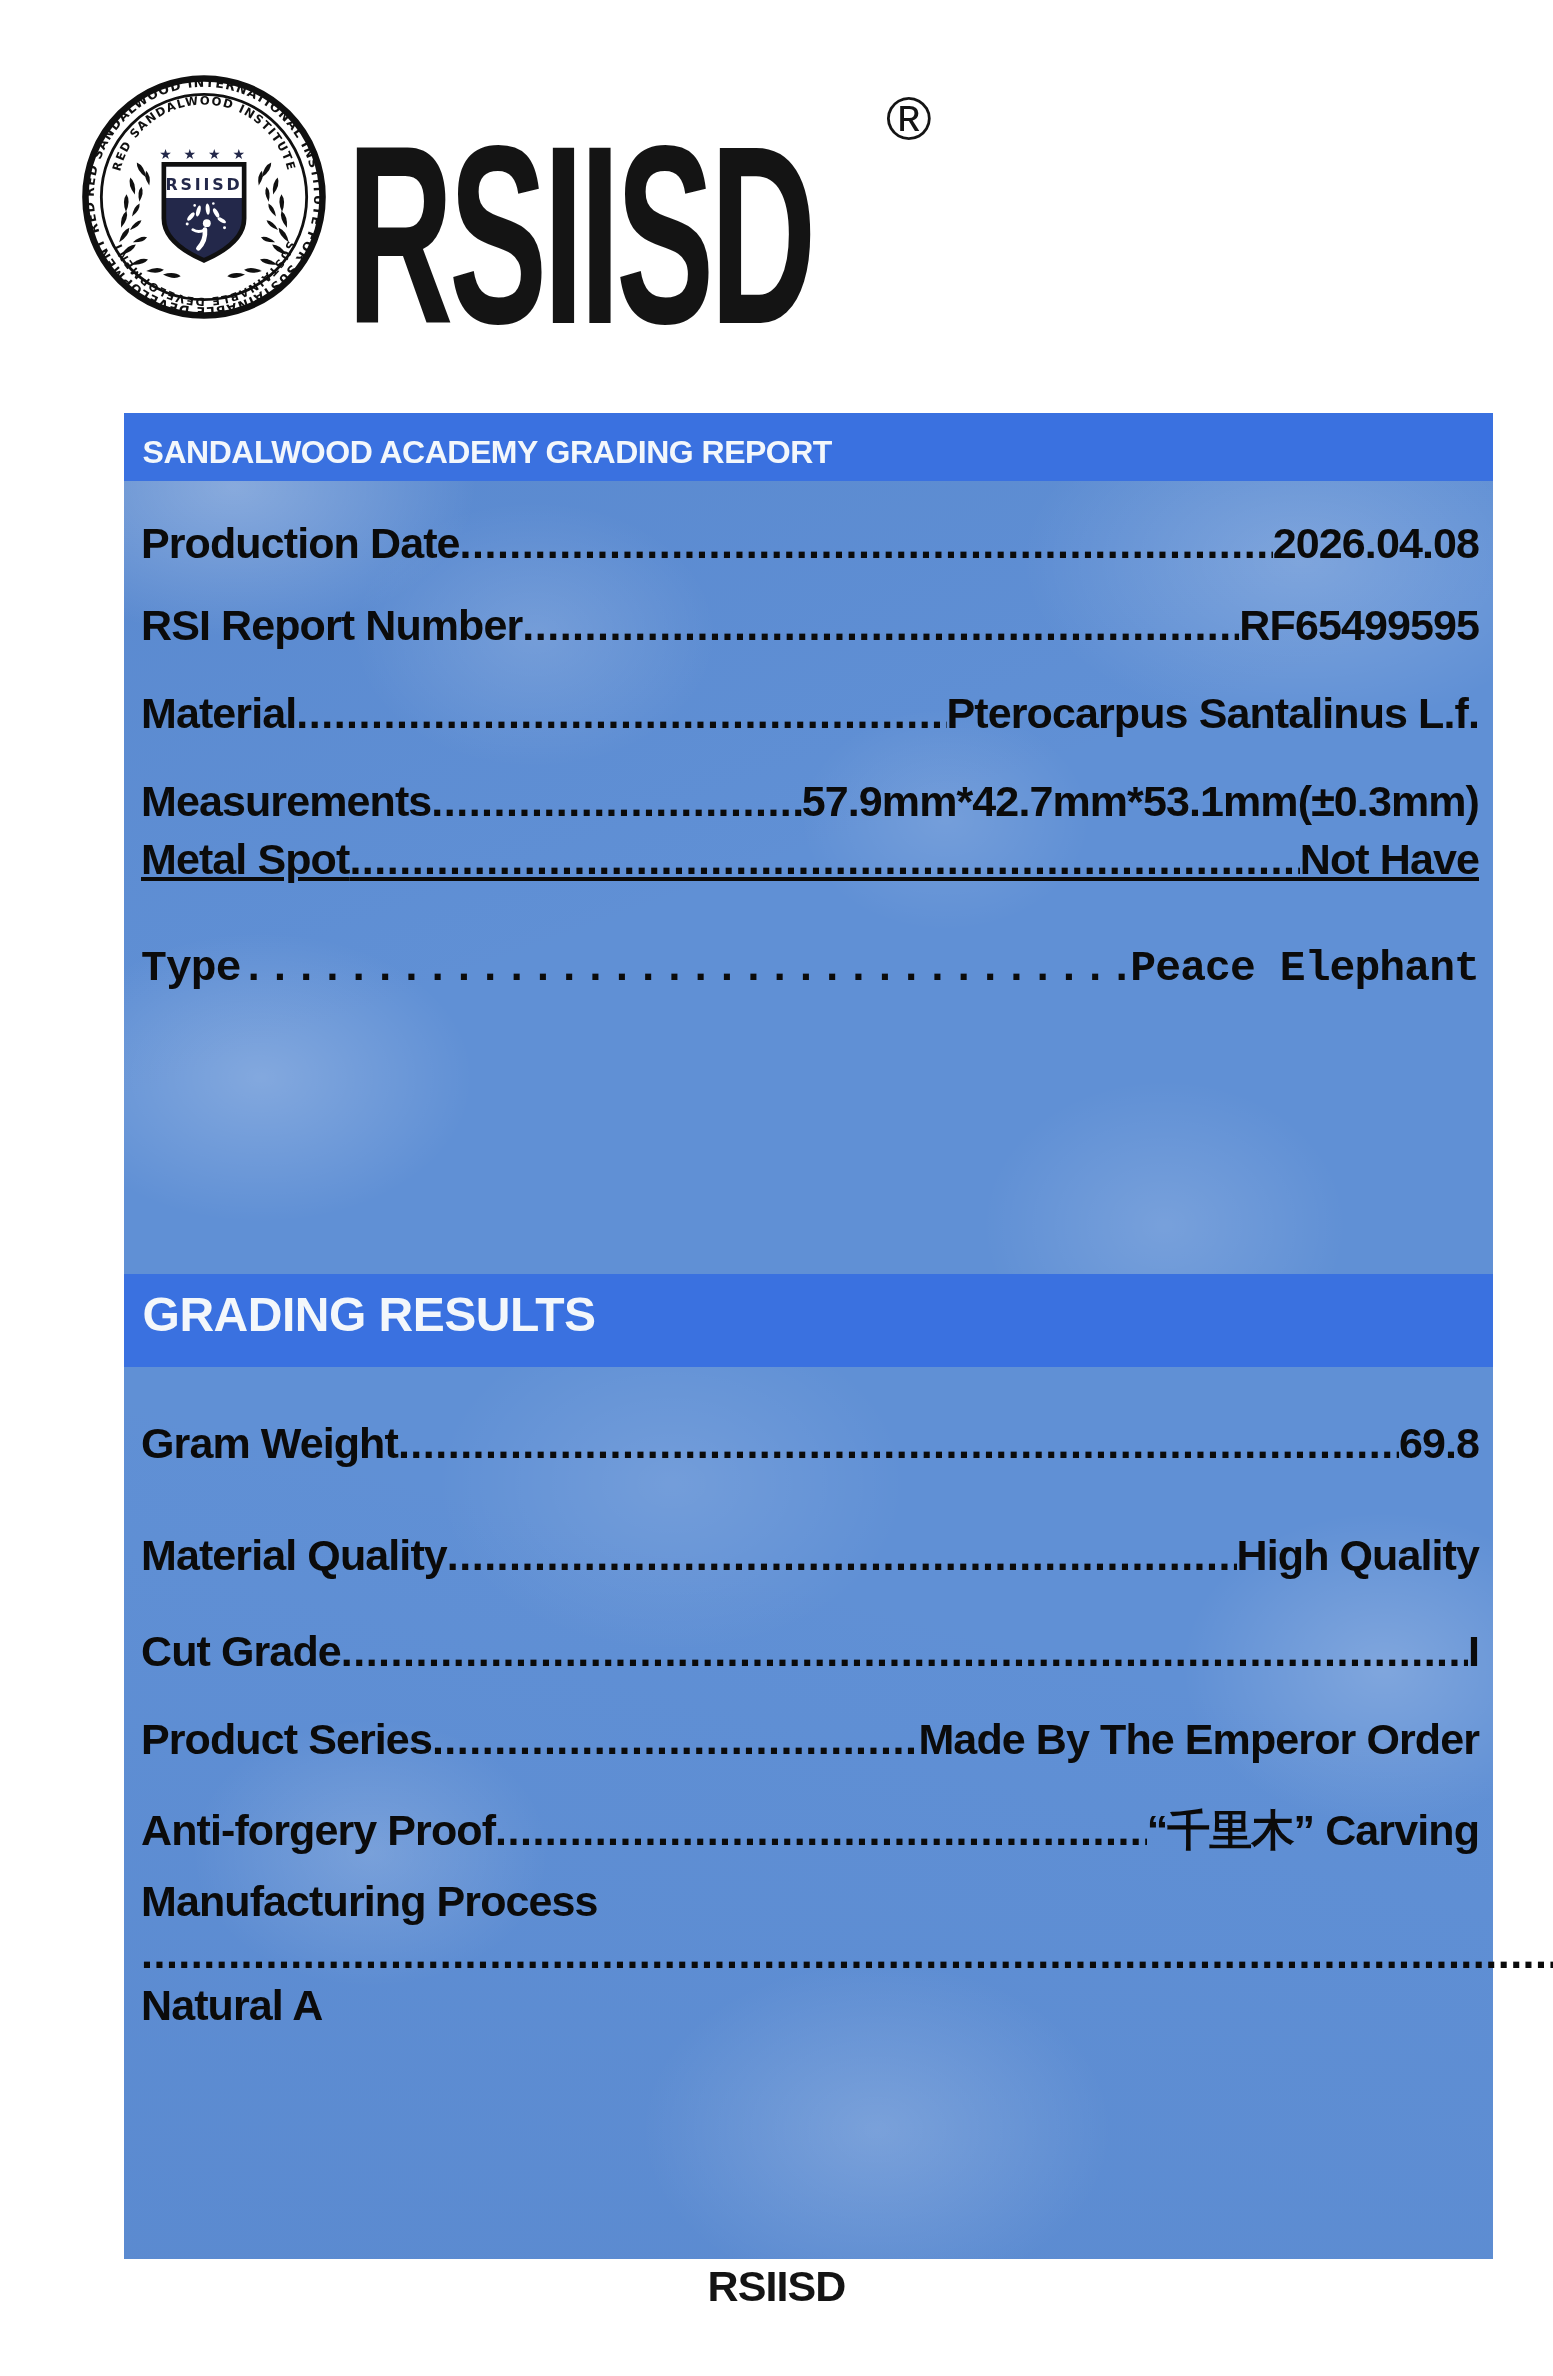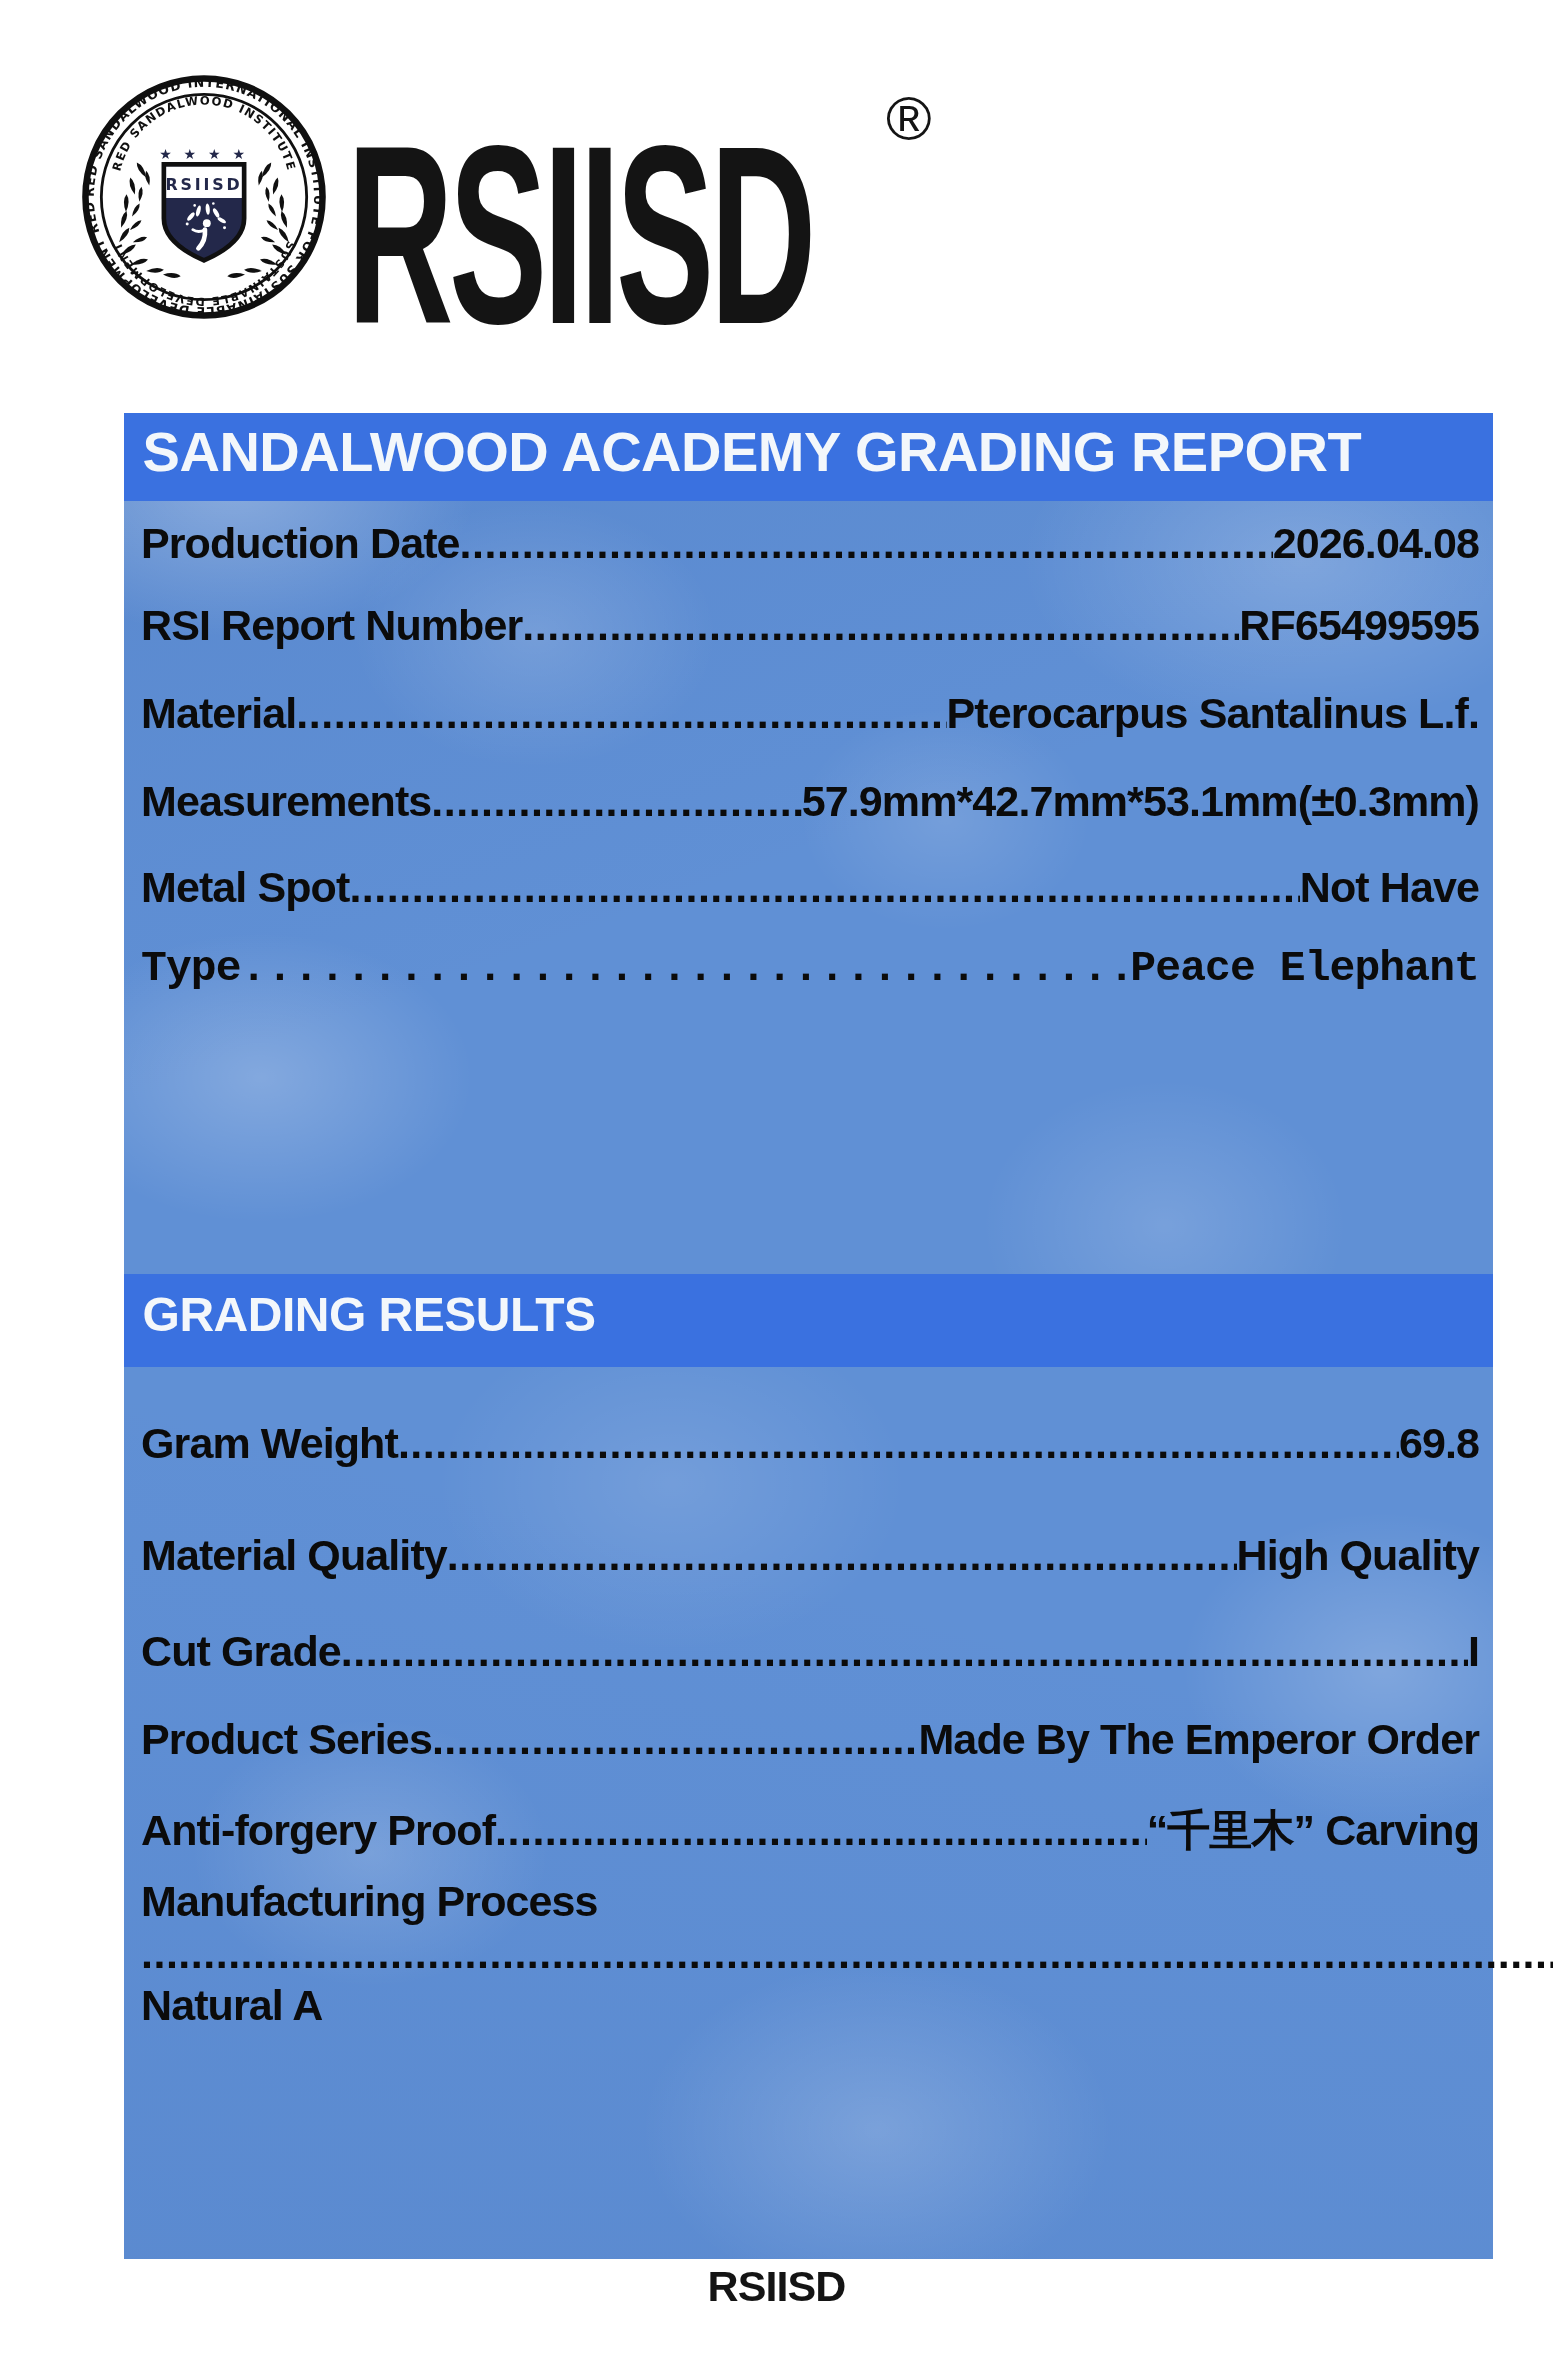"SANDALWOOD ACADEMY GRADING REPORT" .bar.s1 { font-size: 56px -> 32px; height: 88px -> 68px }
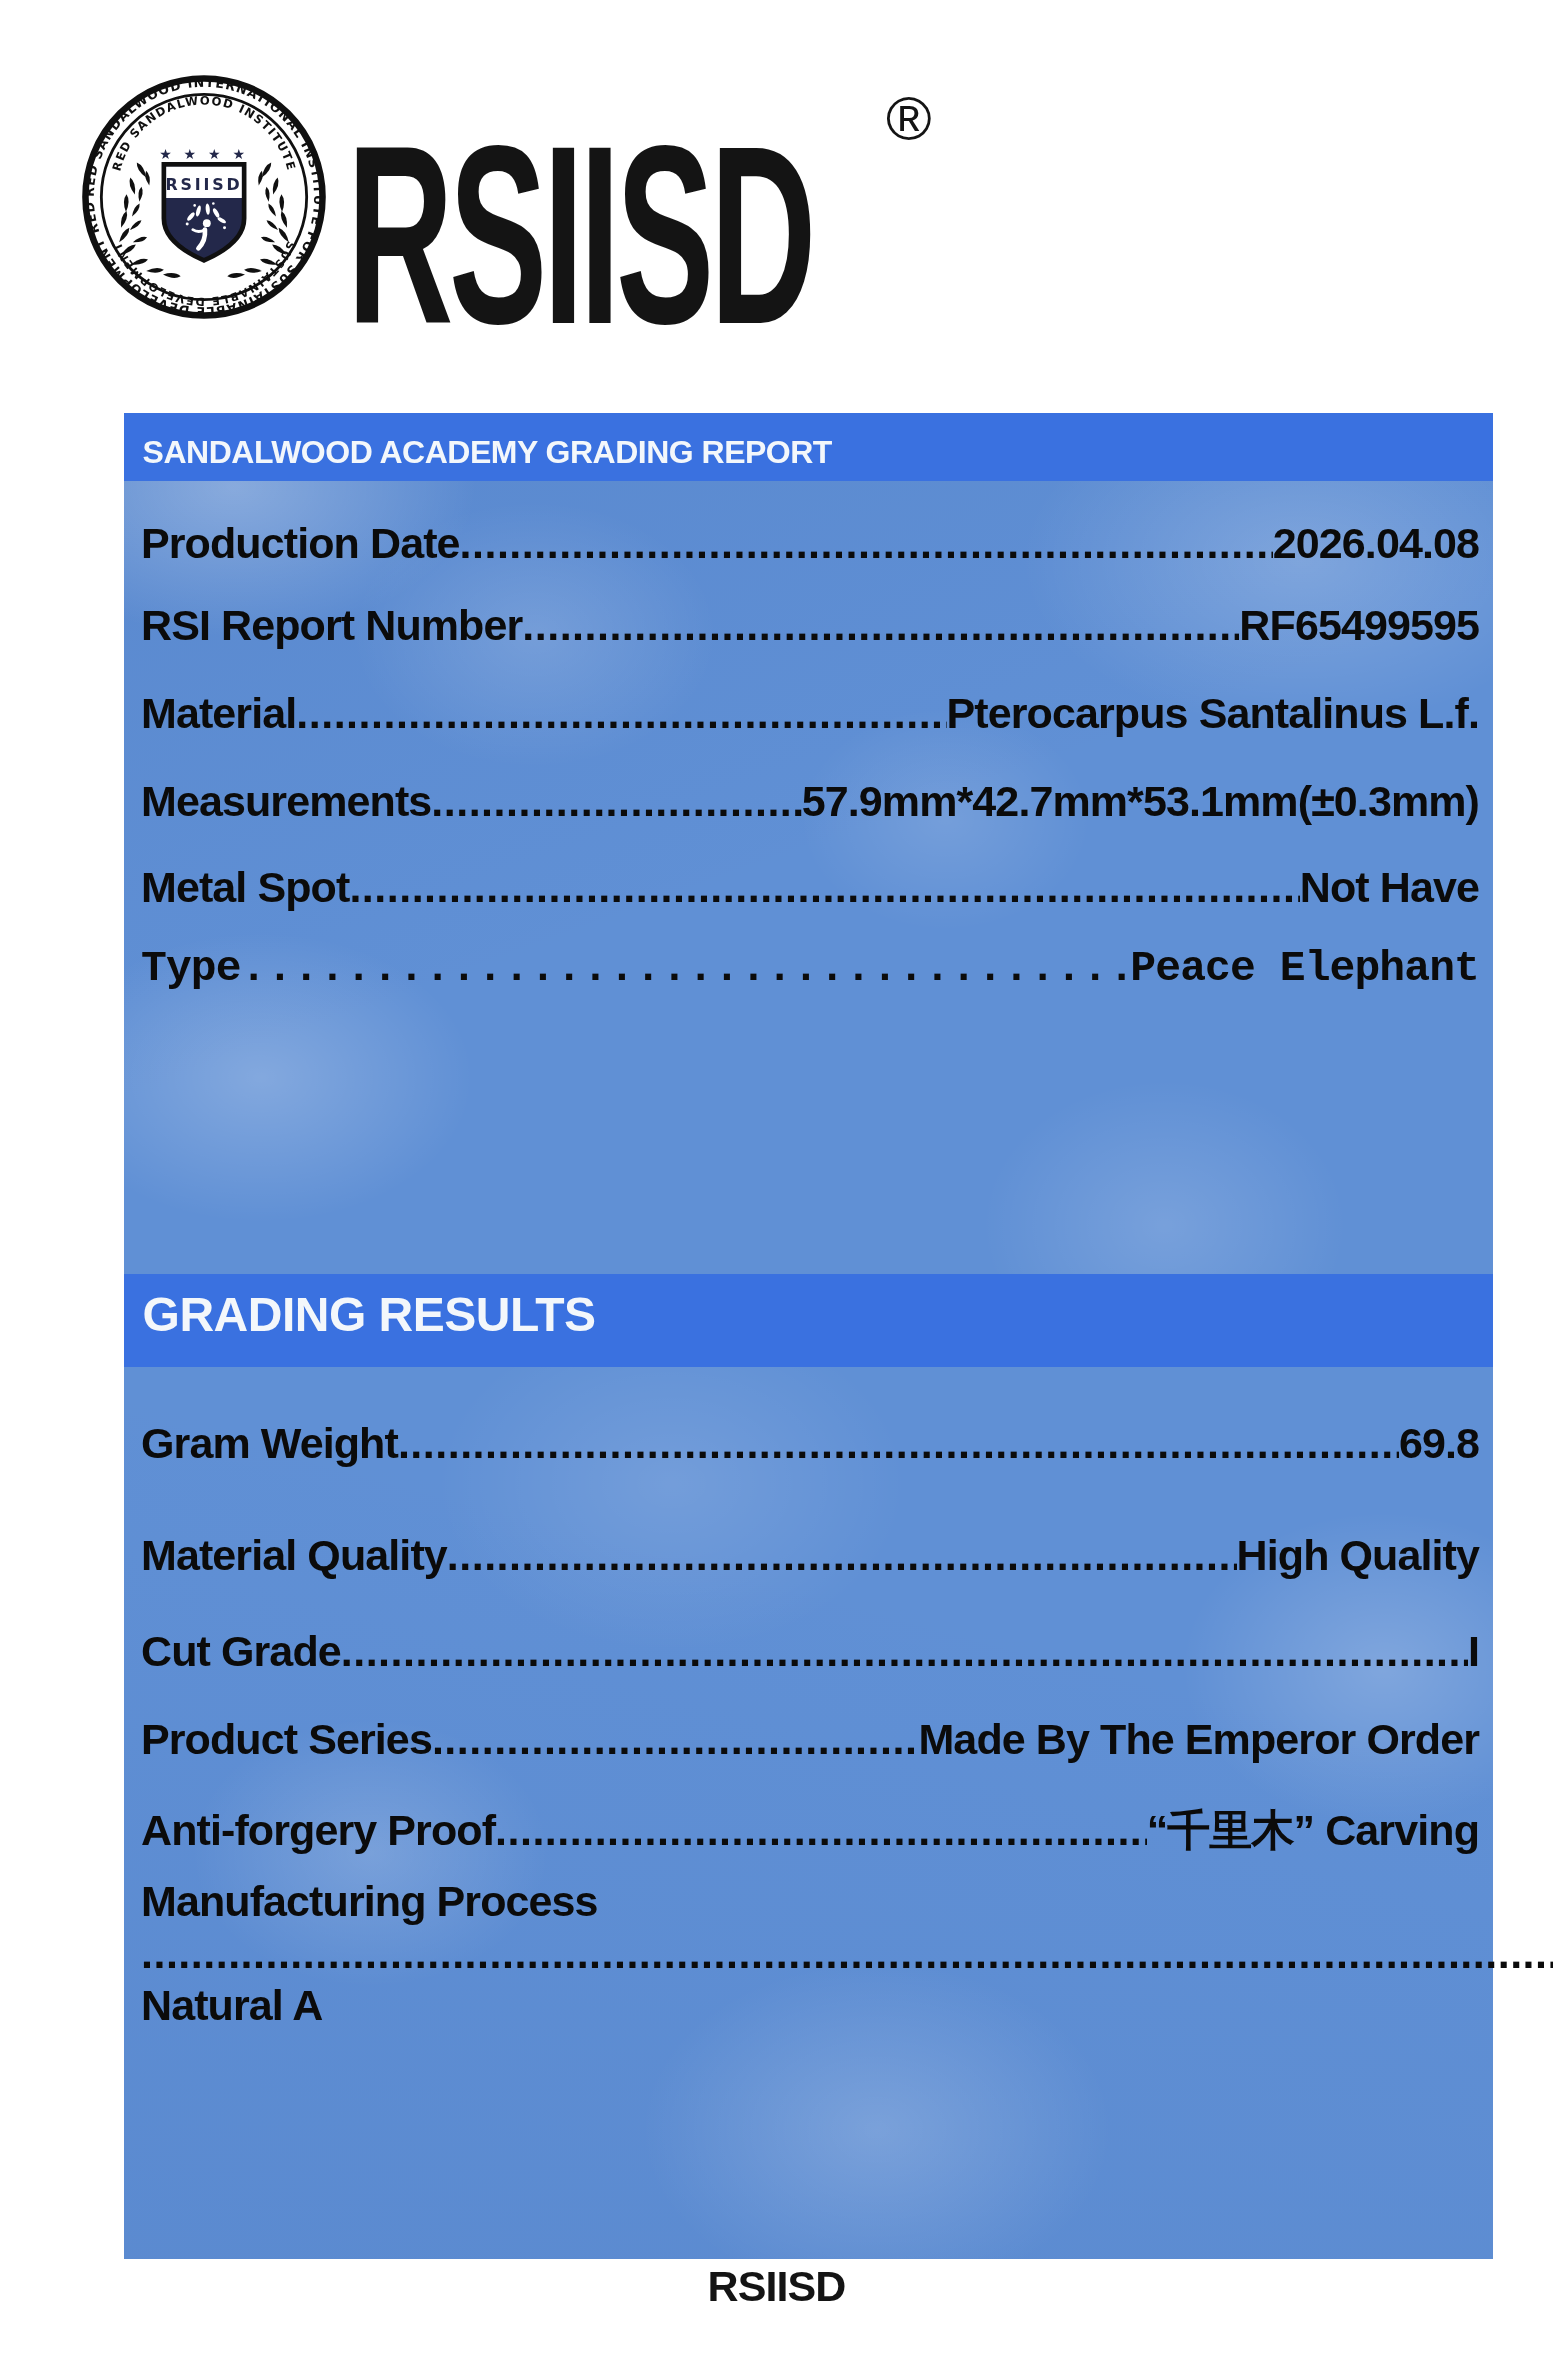"Metal Spot" .r1e { text-decoration: none -> underline; top: 448px -> 420px }
